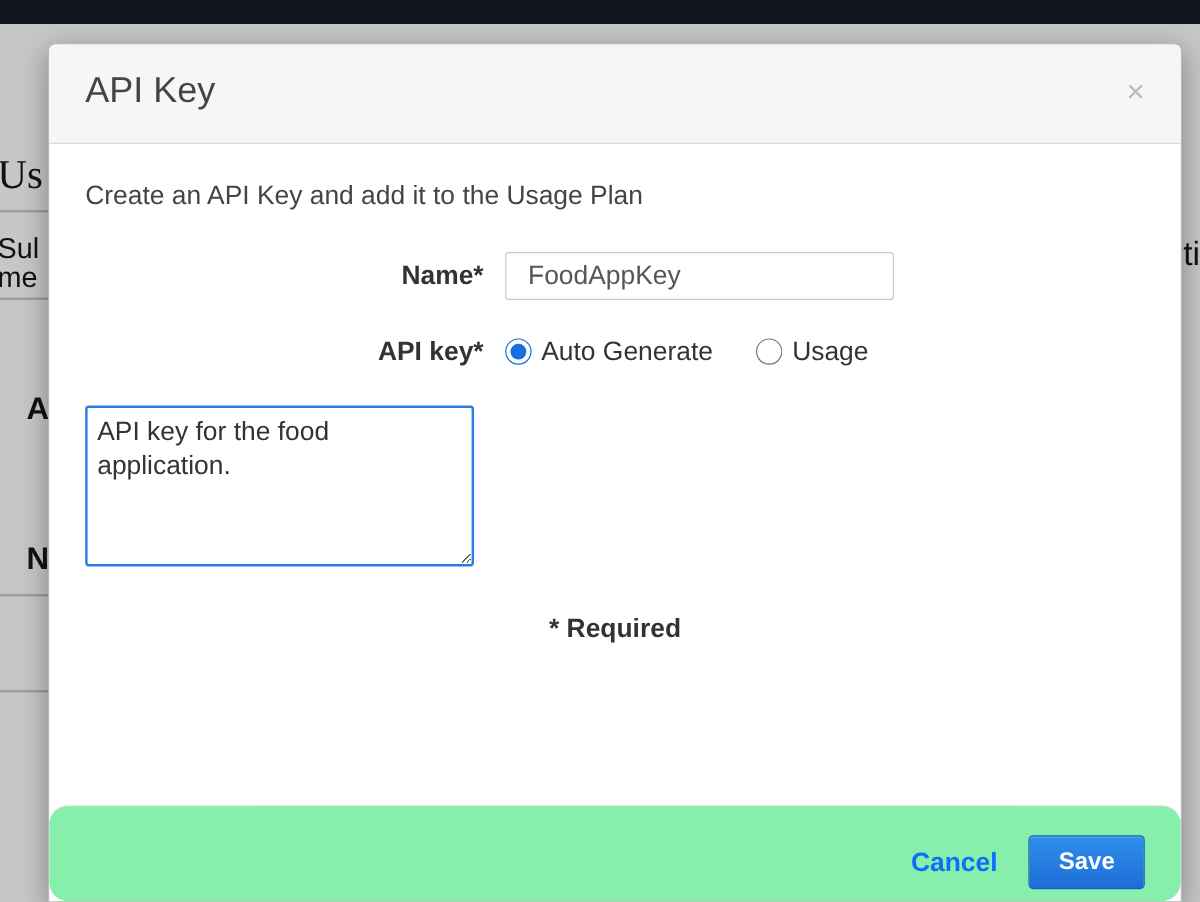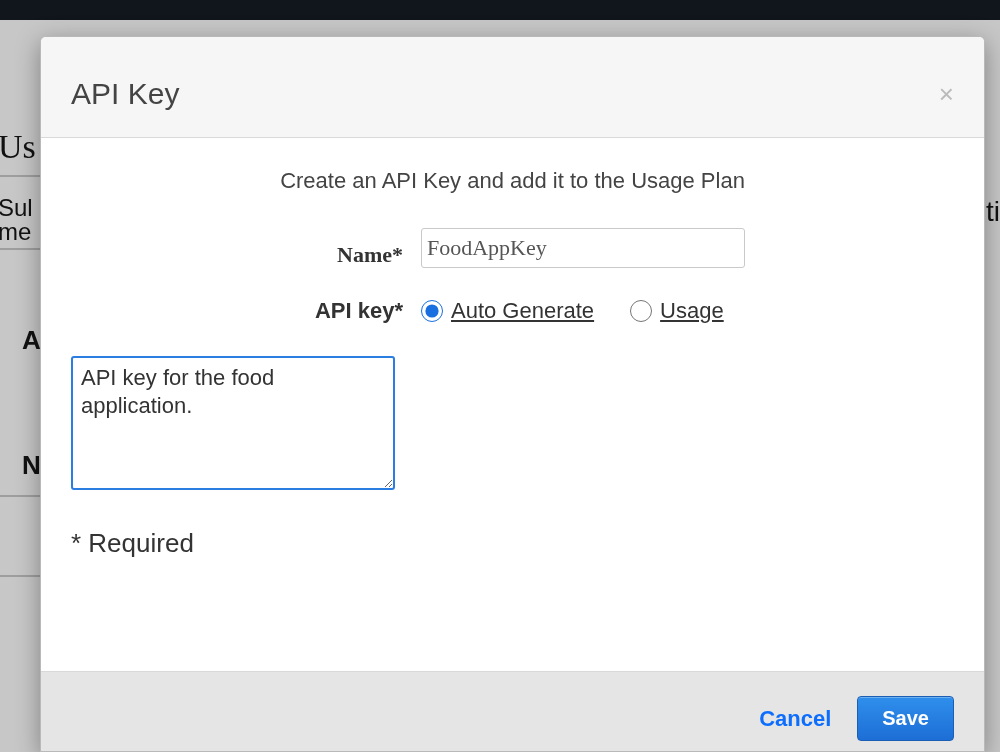"API Key" .modal-header { padding: 40px 30px 26px 30px -> 22px 30px 26px 30px }
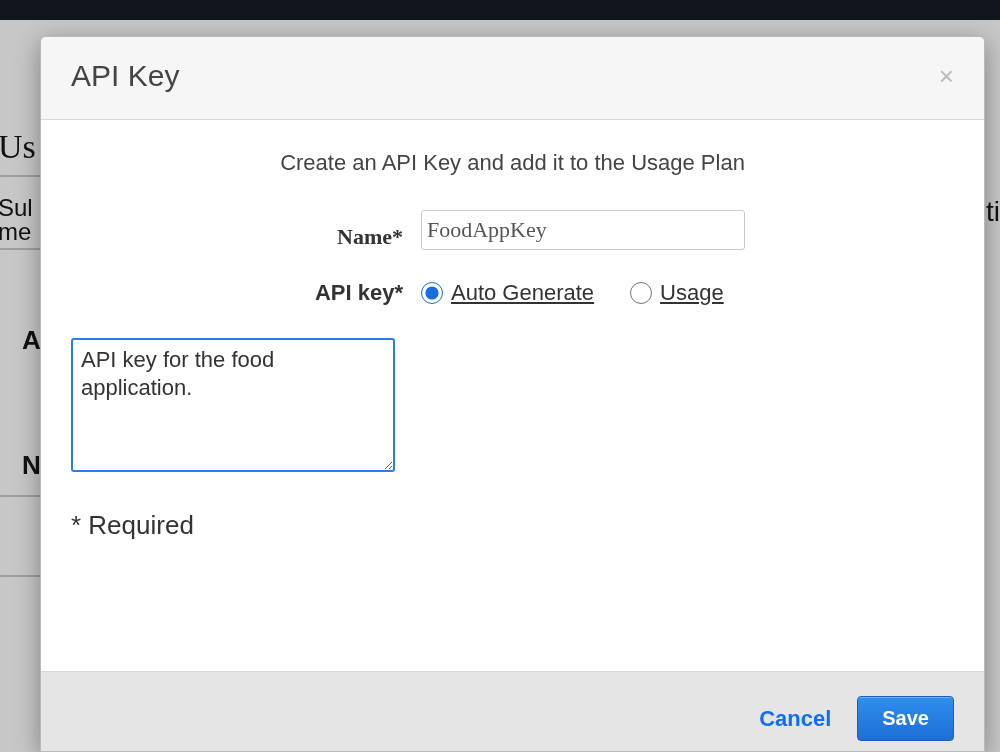"Create an API Key and" .intro { text-align: center -> none }
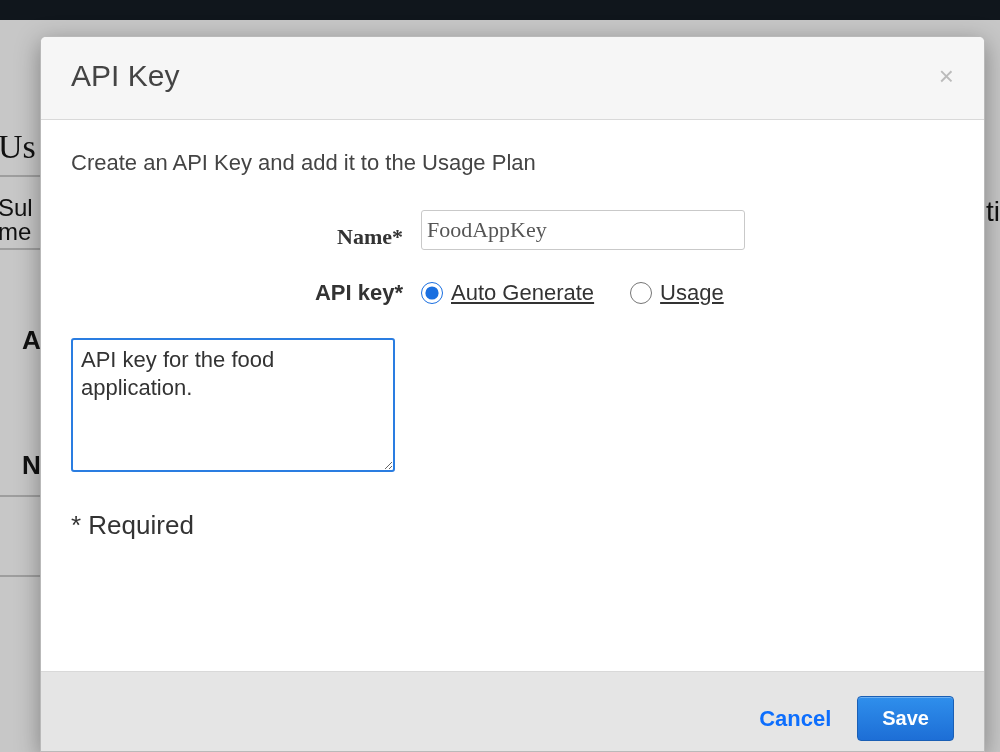"Name*" .form-row.name-row { align-items: flex-end -> center; font-family: Liberation Serif, serif -> none }
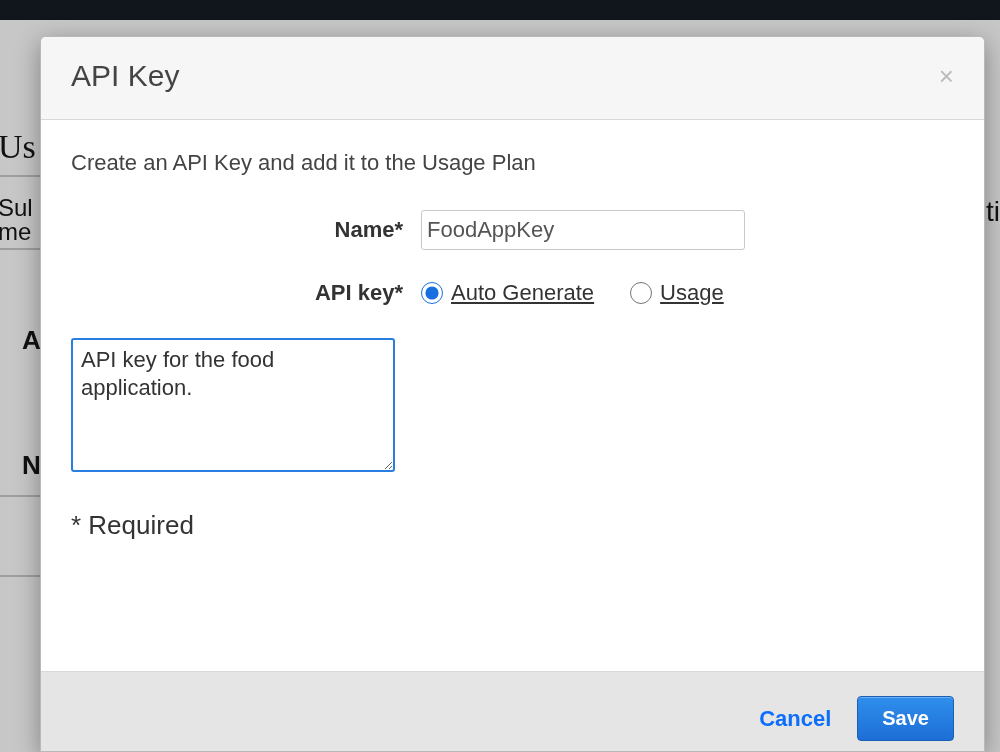"FoodAppKey" .text-input { padding: 6px 5px -> 6px 18px }
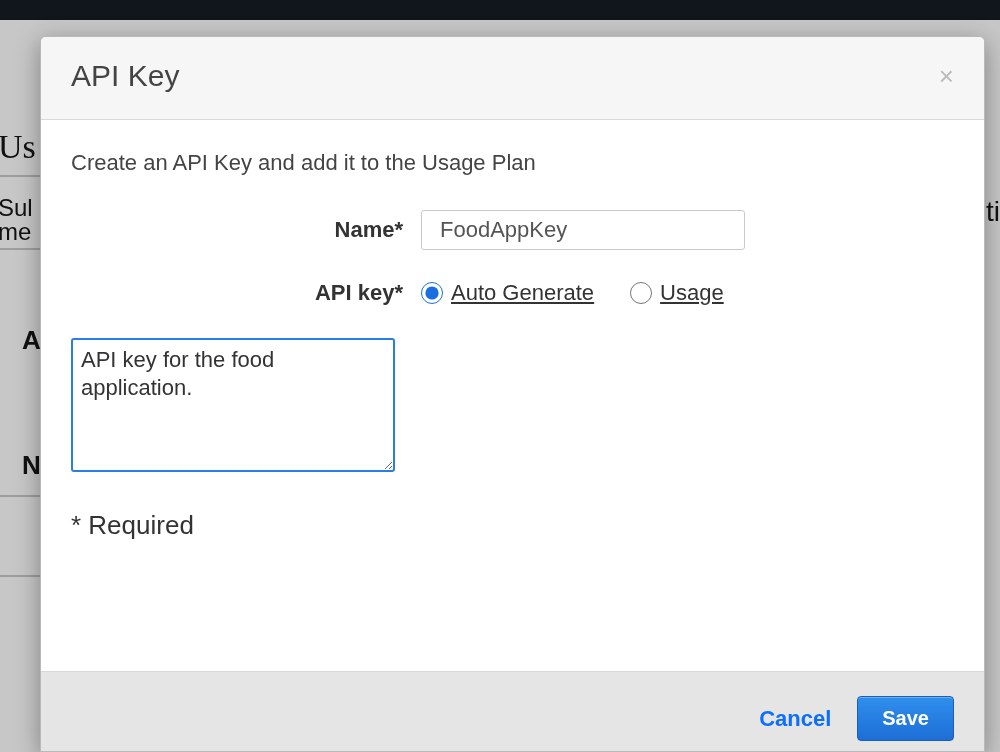"Auto Generate" .radio-group { text-decoration: underline -> none }
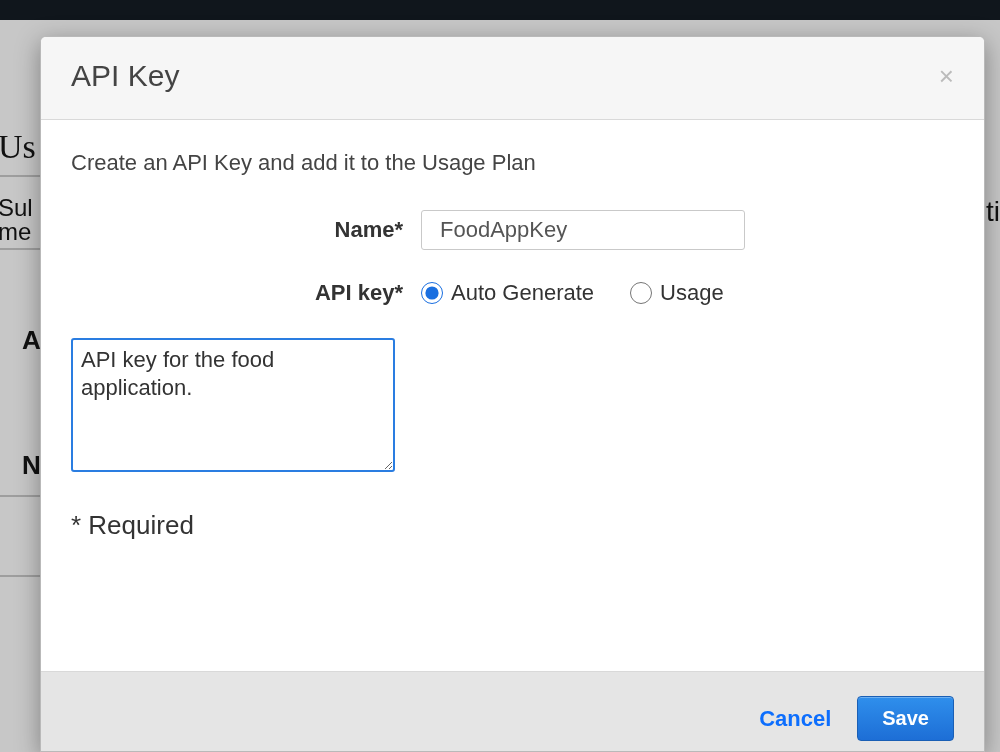"* Required" .req-note { font-size: 26px -> 22px; font-weight: 400 -> 700; text-align: none -> center }
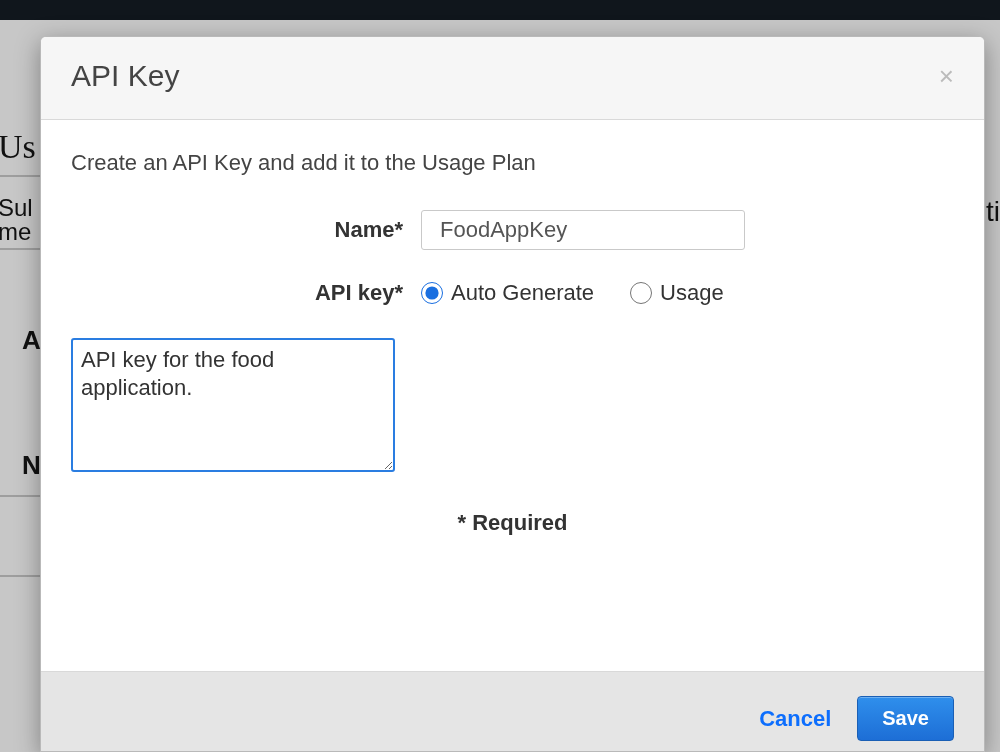"Cancel" .modal-footer { background: #e5e5e5 -> #86efac; border-radius: none -> 16px }
